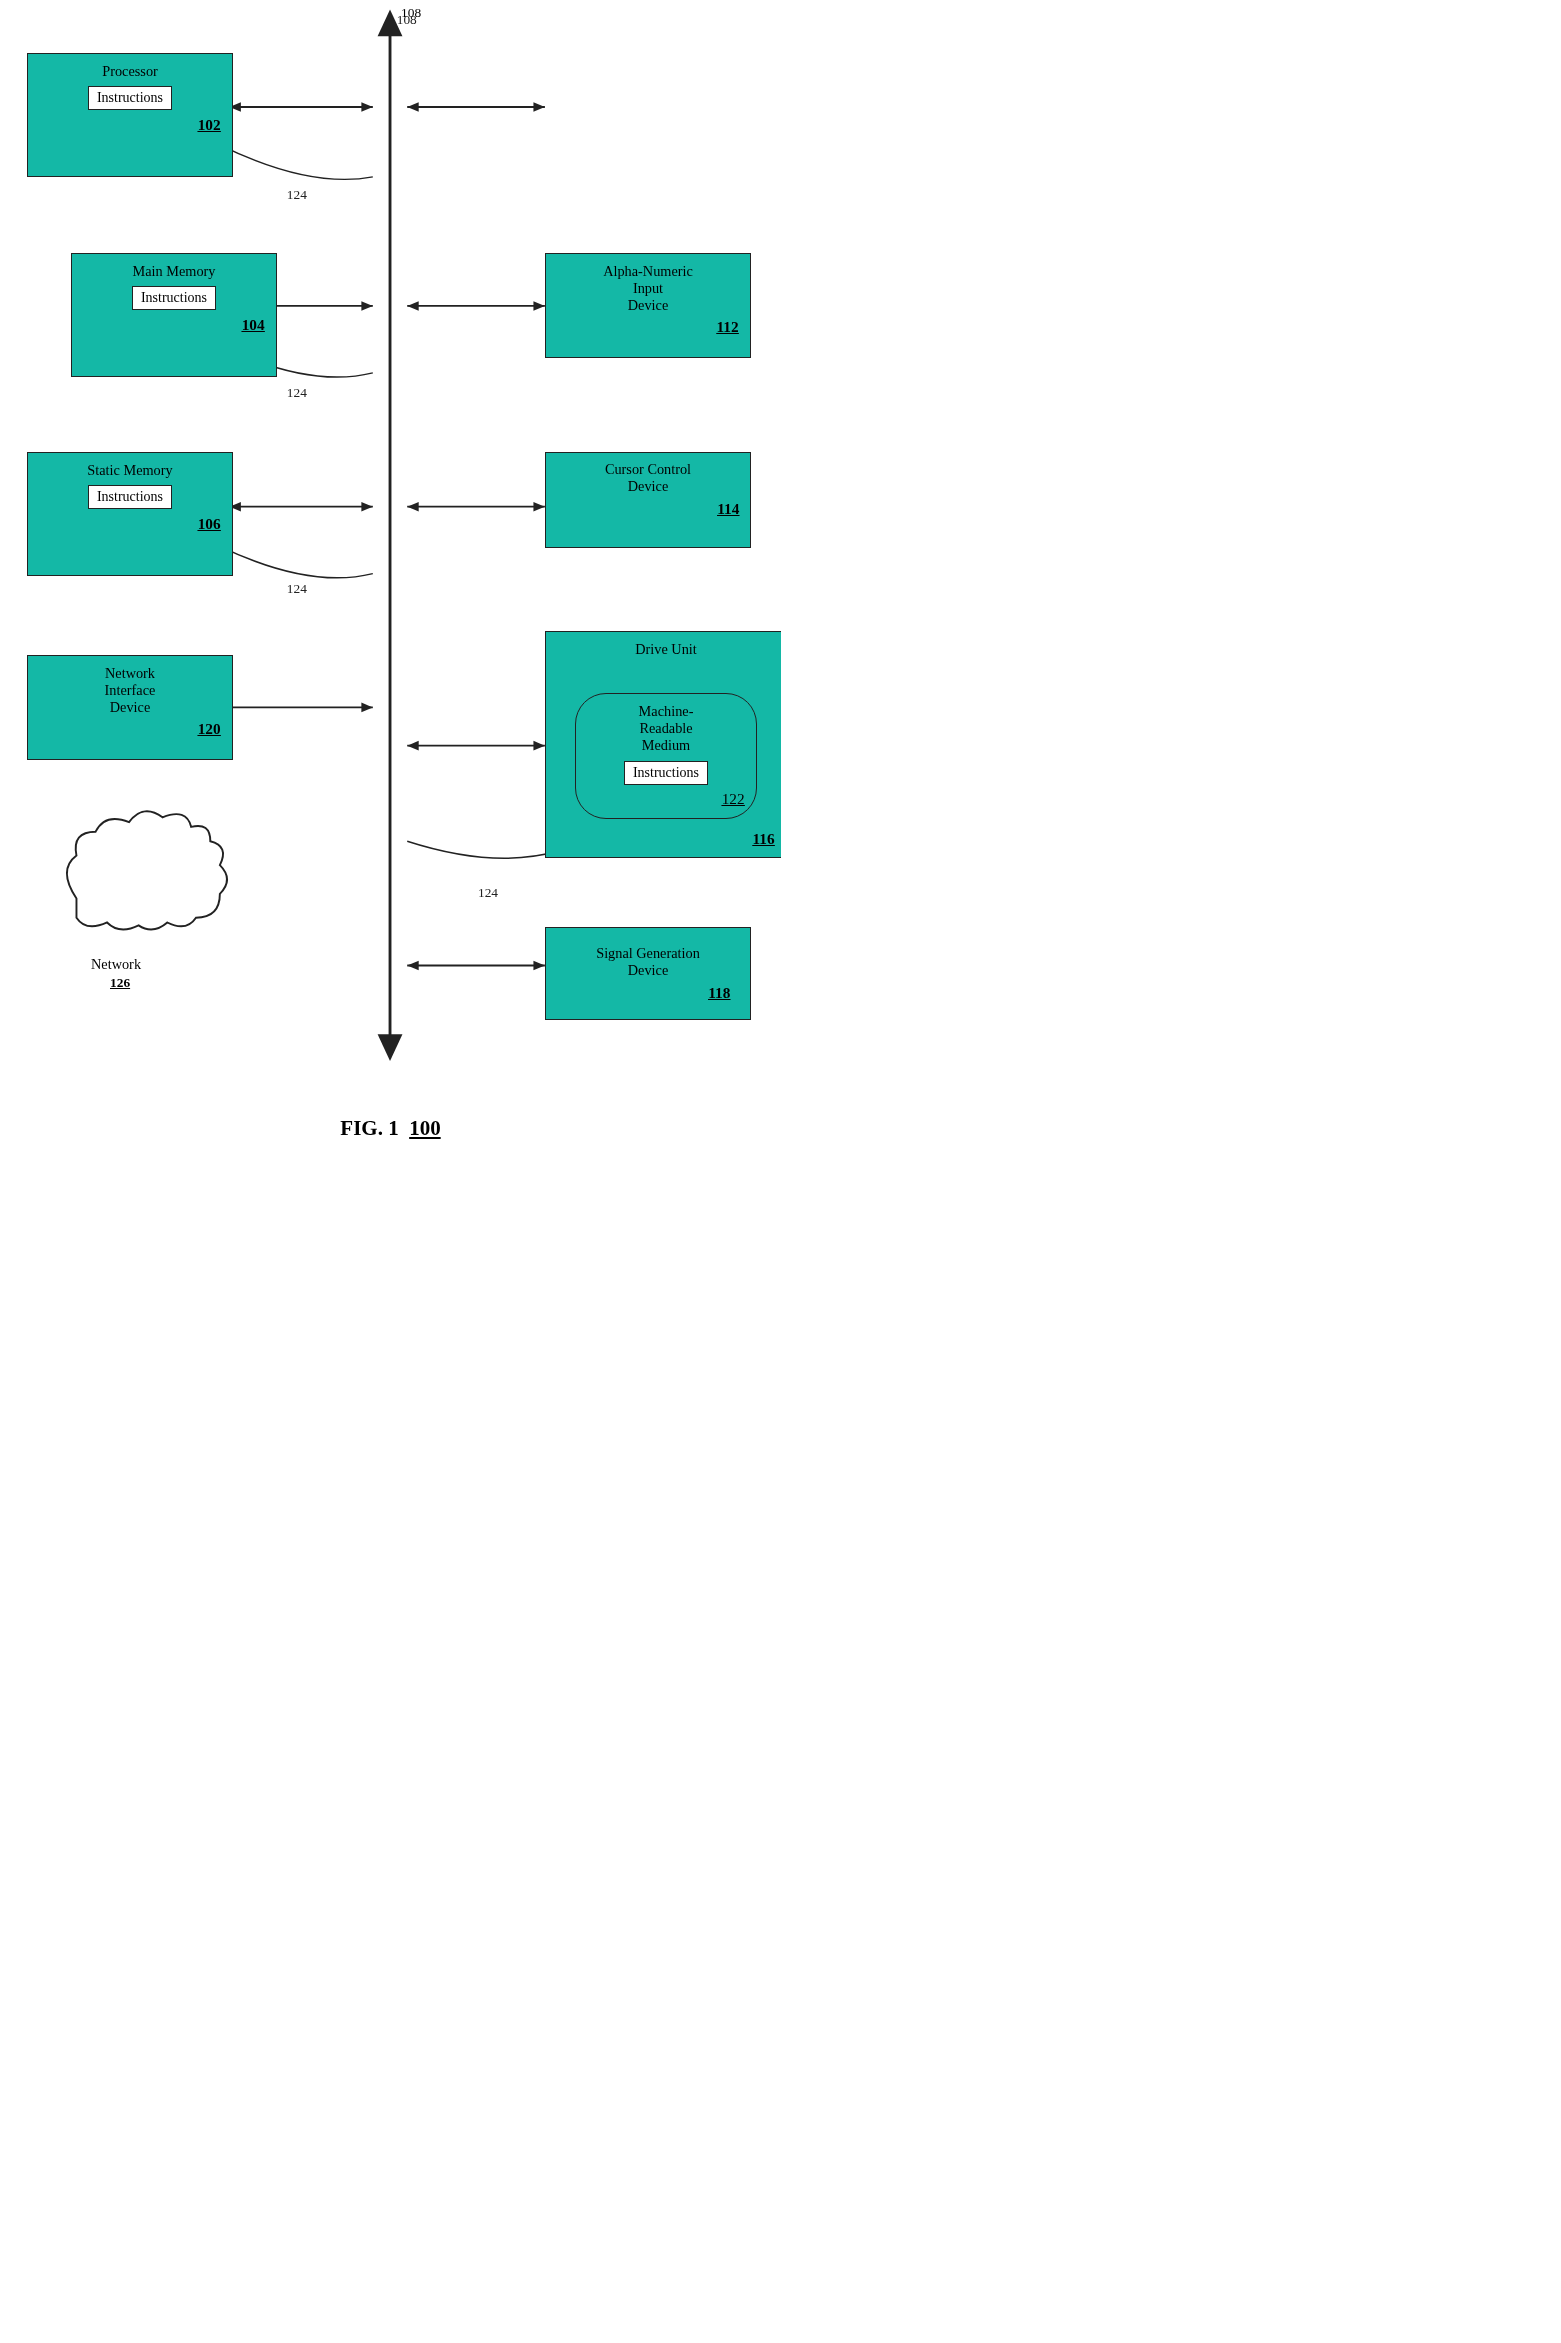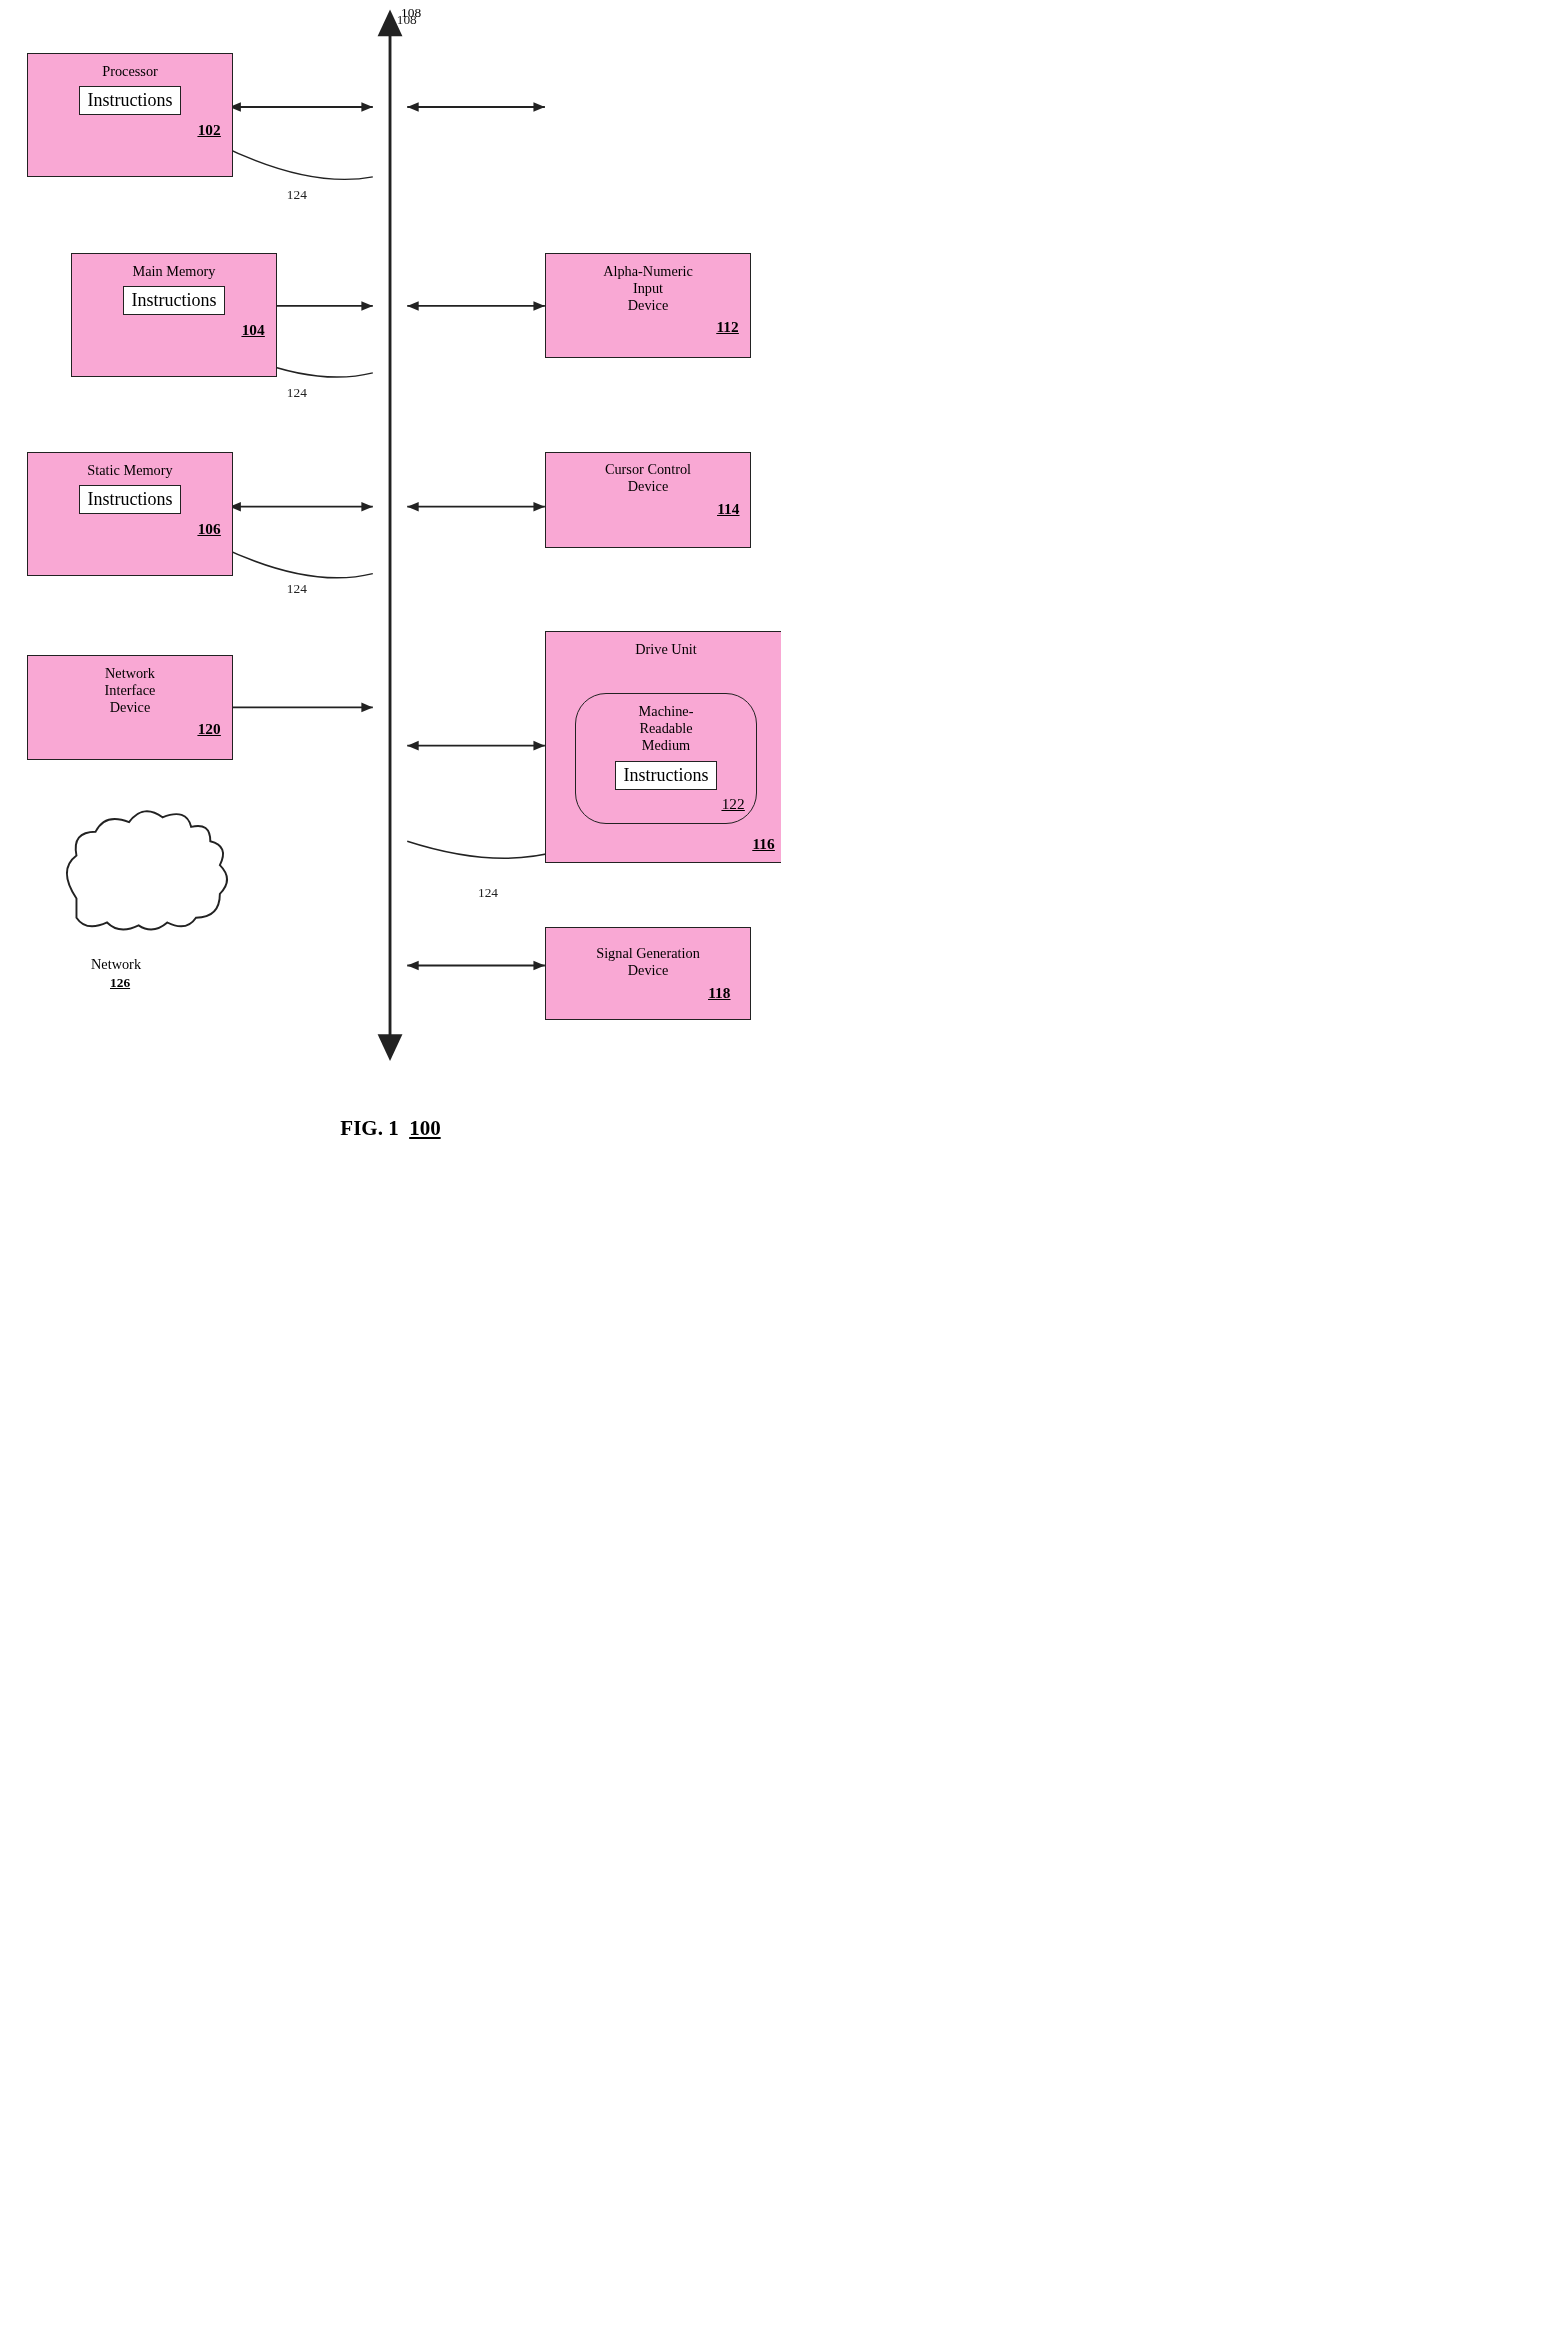"Processor" .box { background: #f9a8d4 -> #14b8a6 }
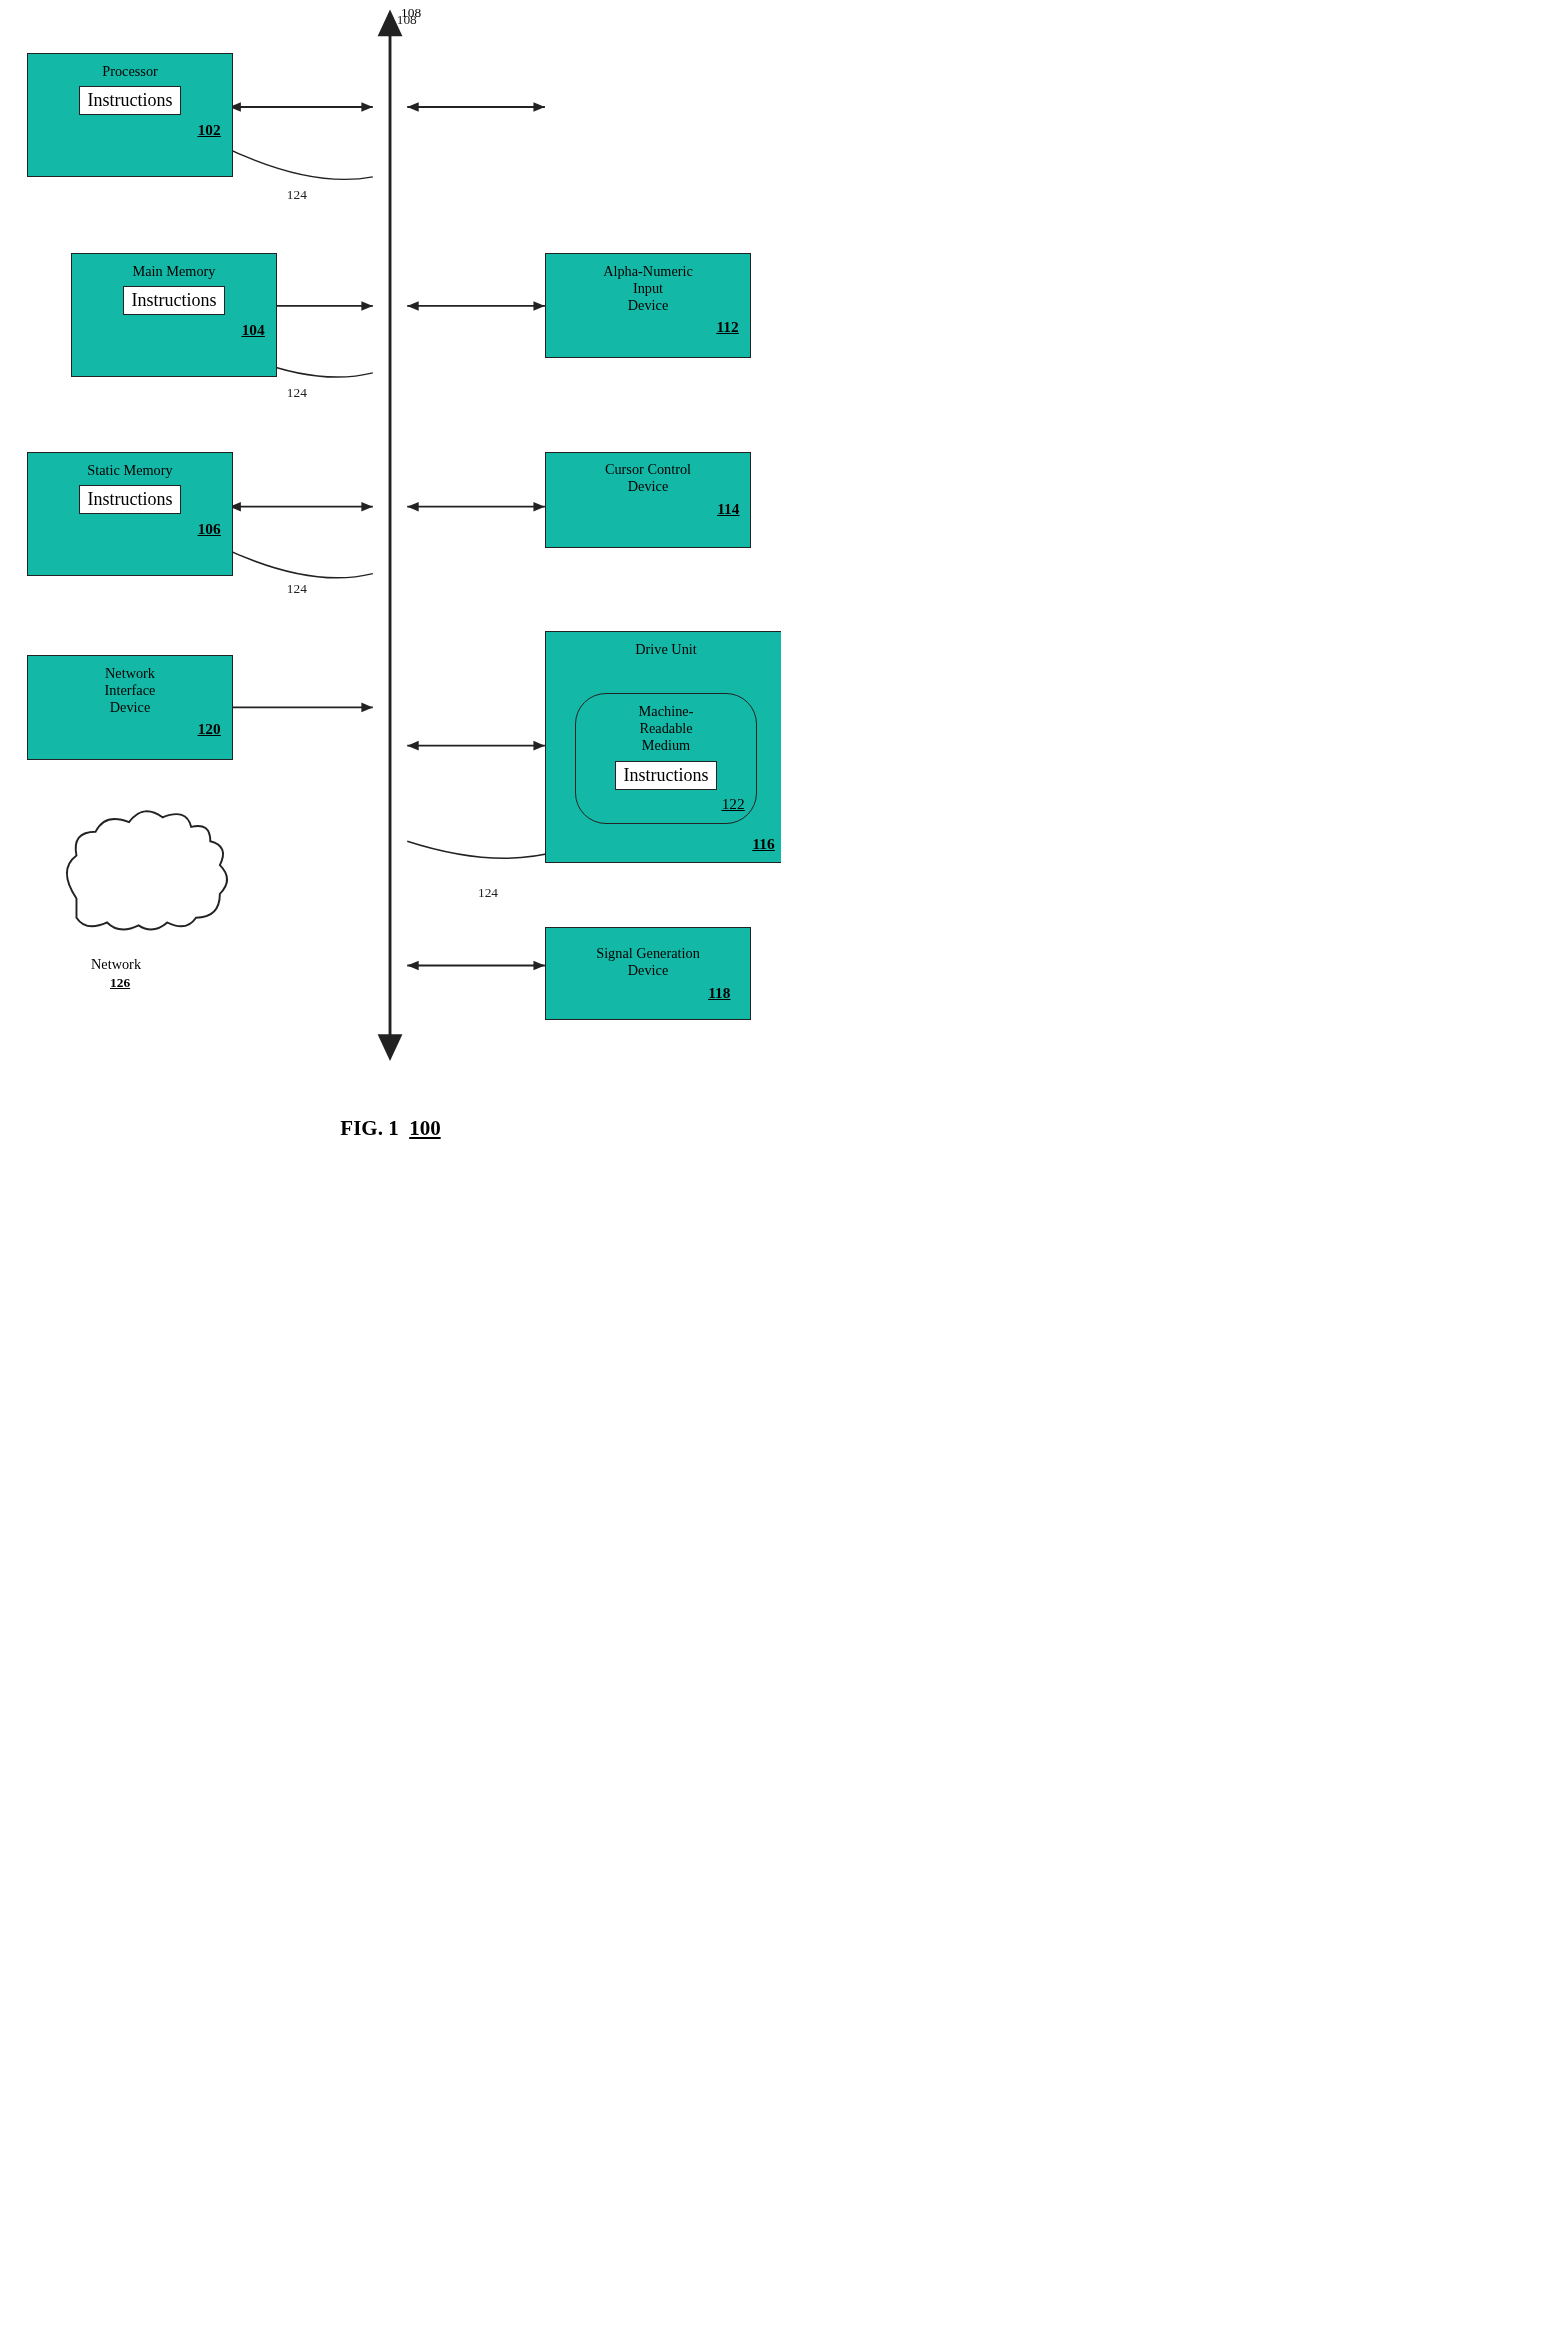"Instructions" .inner-box { font-size: 18px -> 14px }
